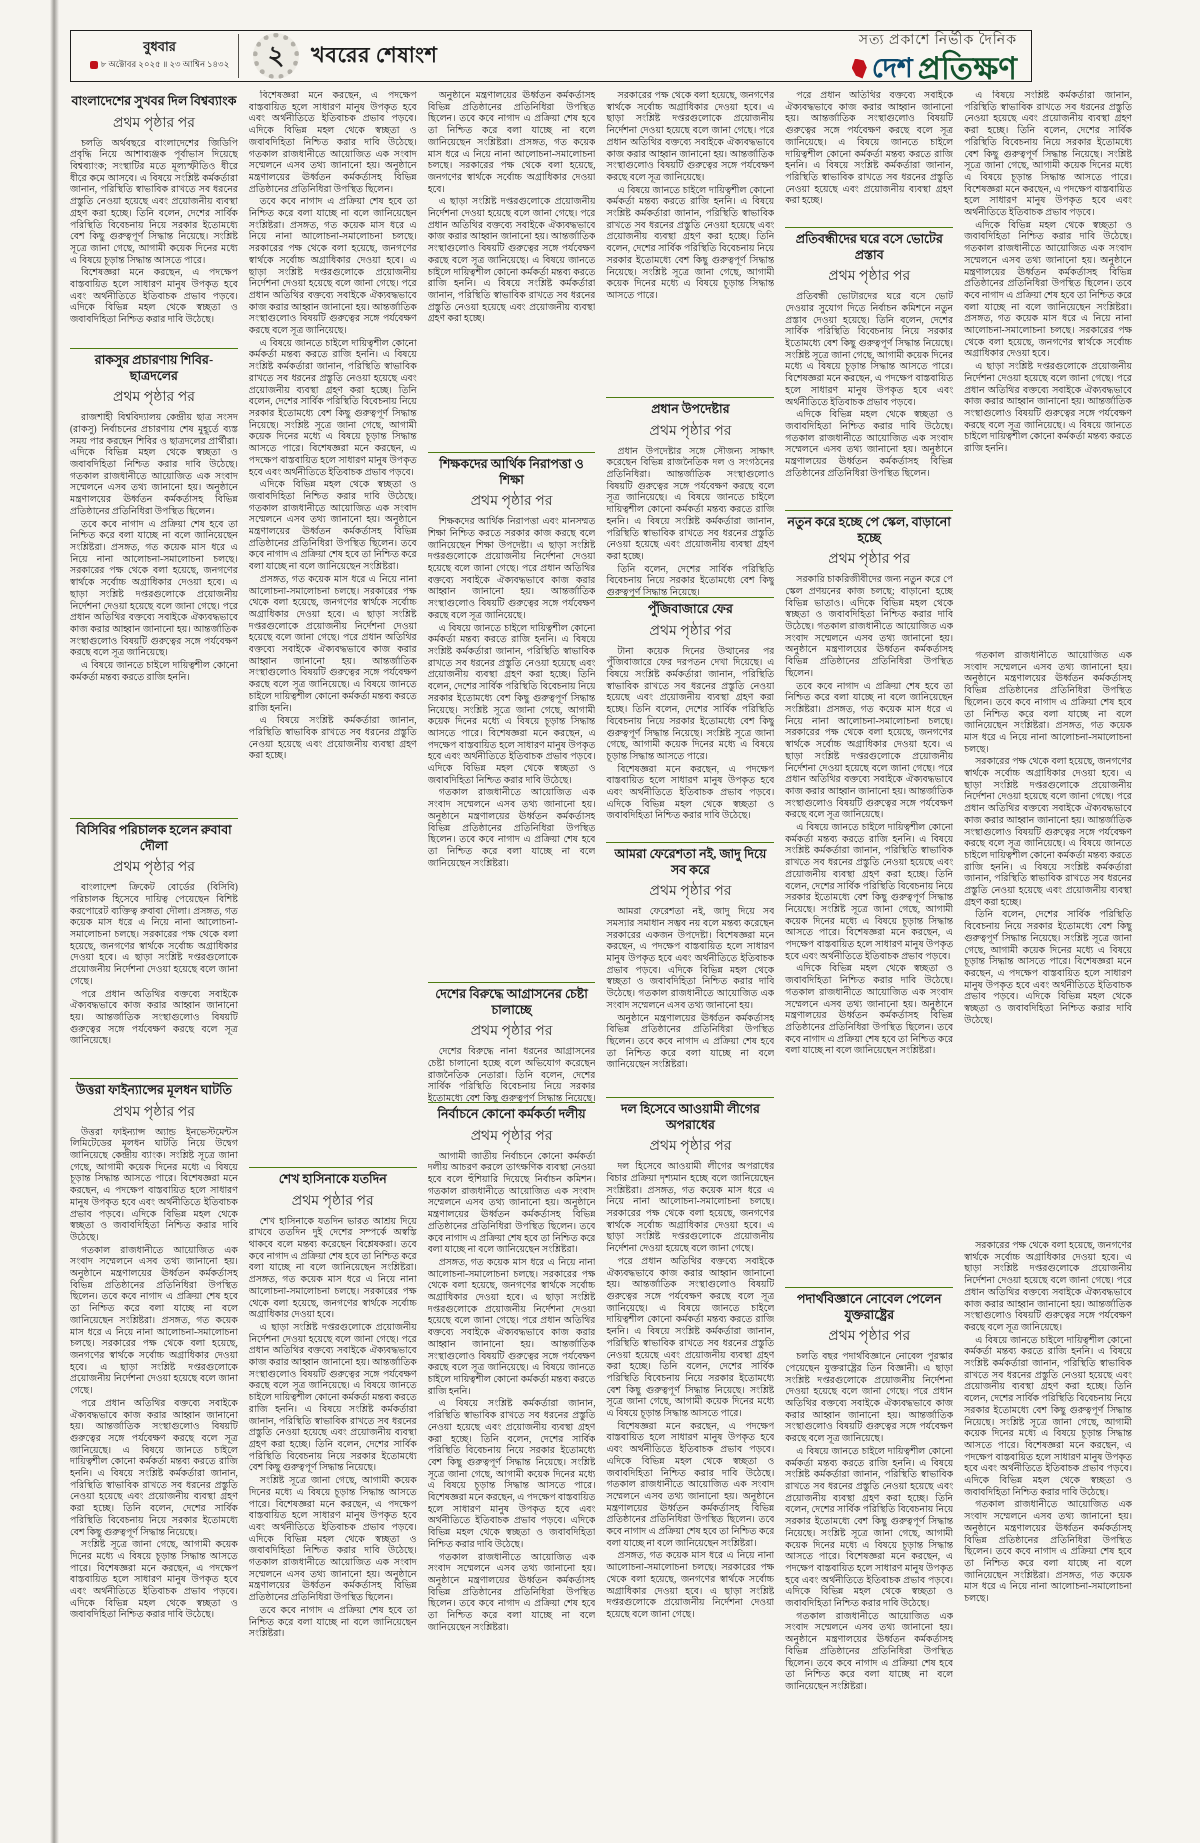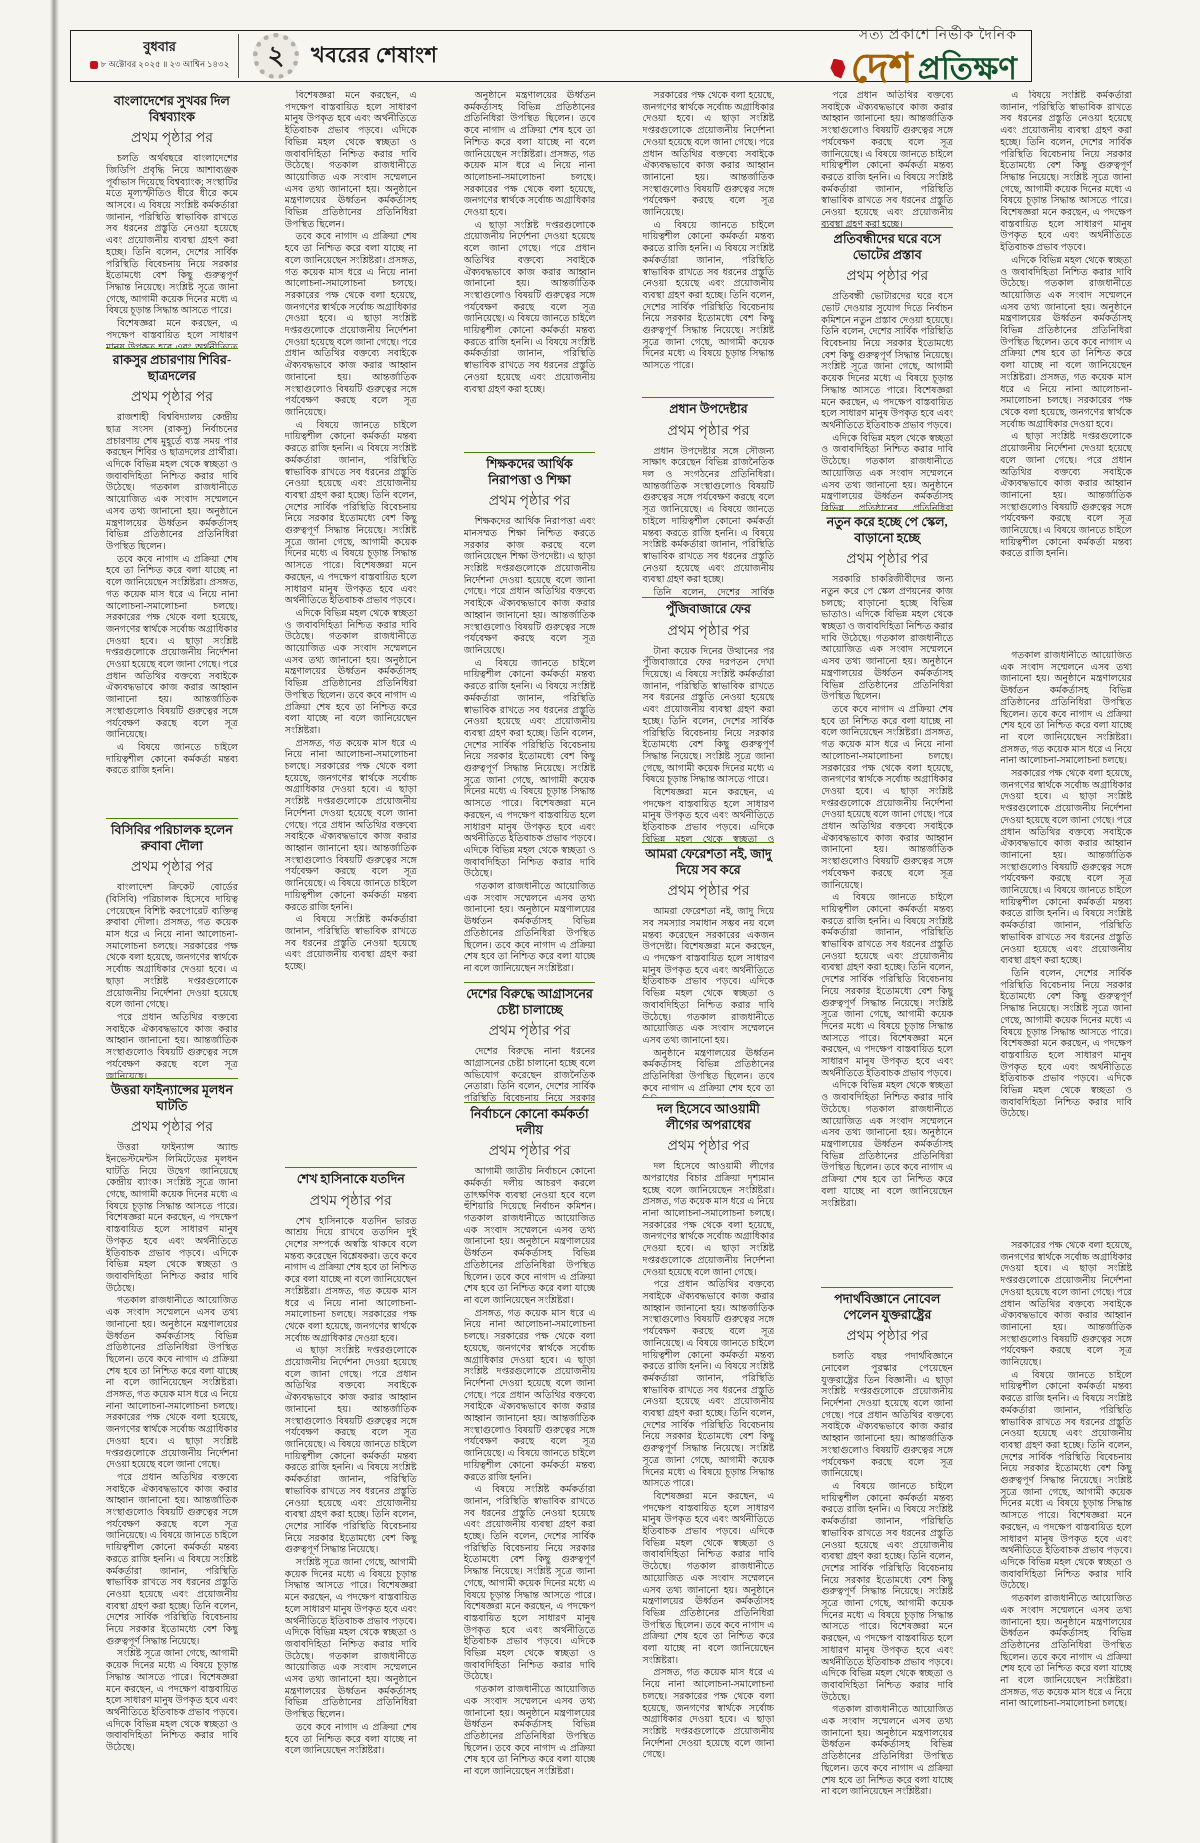"দেশ" .brand-w1 { color: #a16207 -> #0c4a6e; font-size: 41px -> 27px }
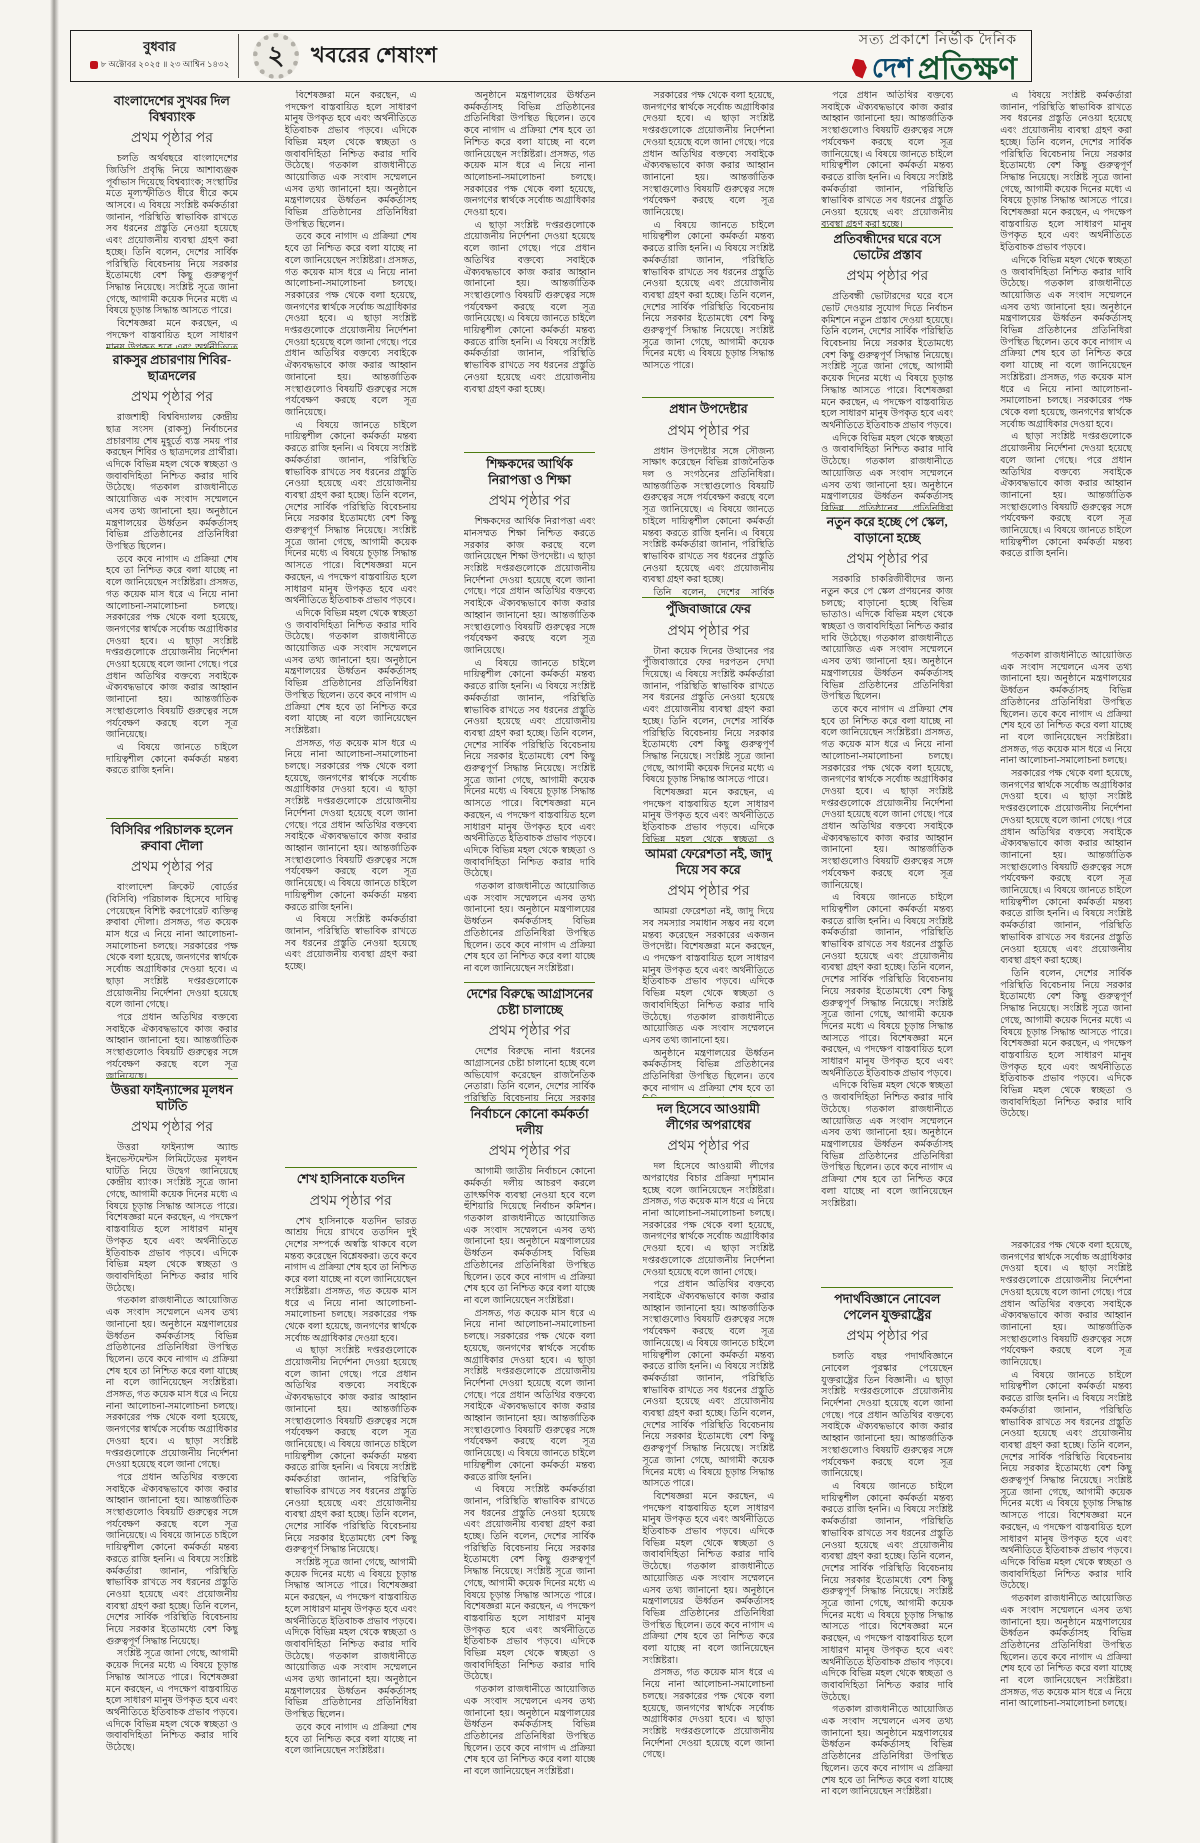"বাংলাদেশের সুখবর দিল বিশ্বব্যাংক" .col { margin-left: 36px -> none }
